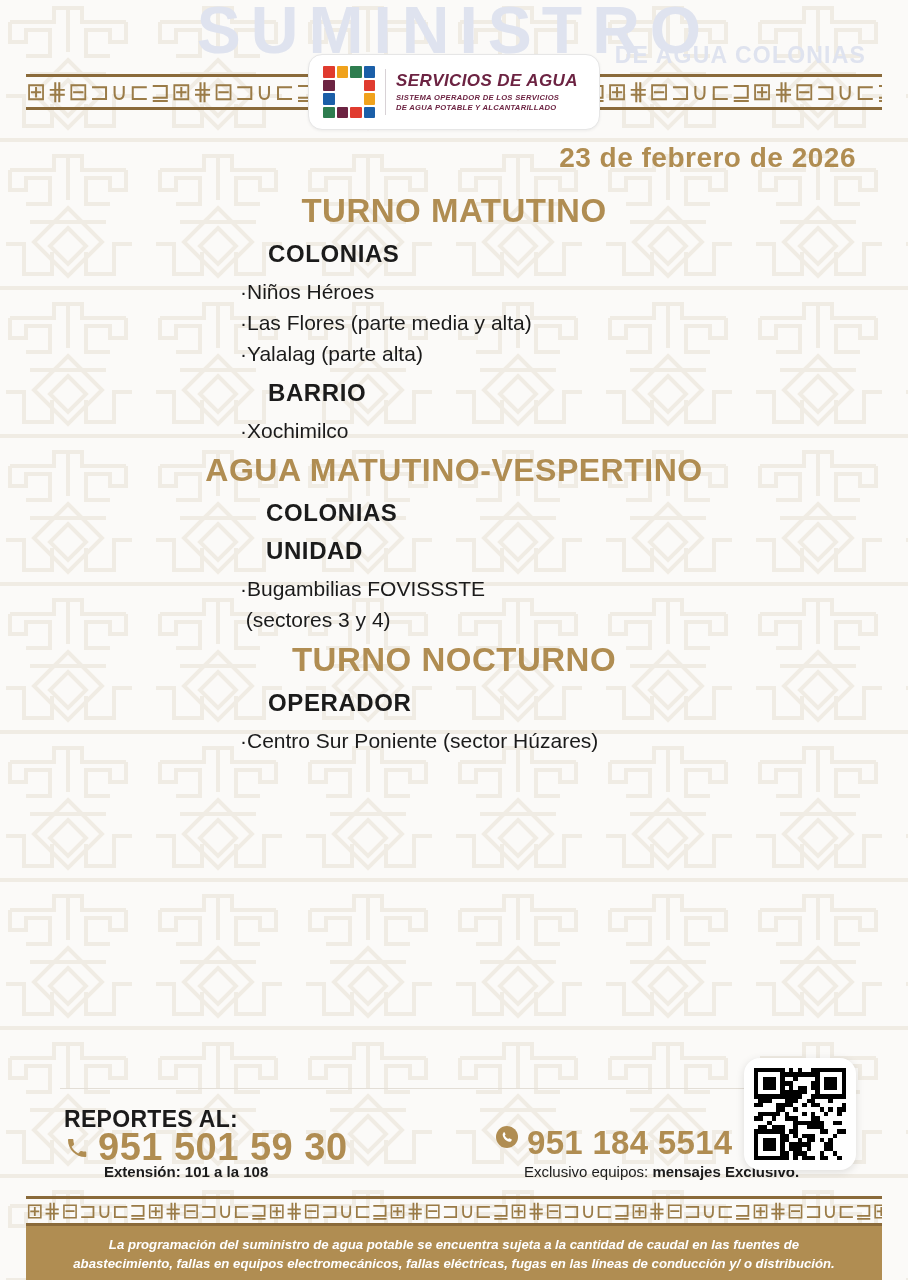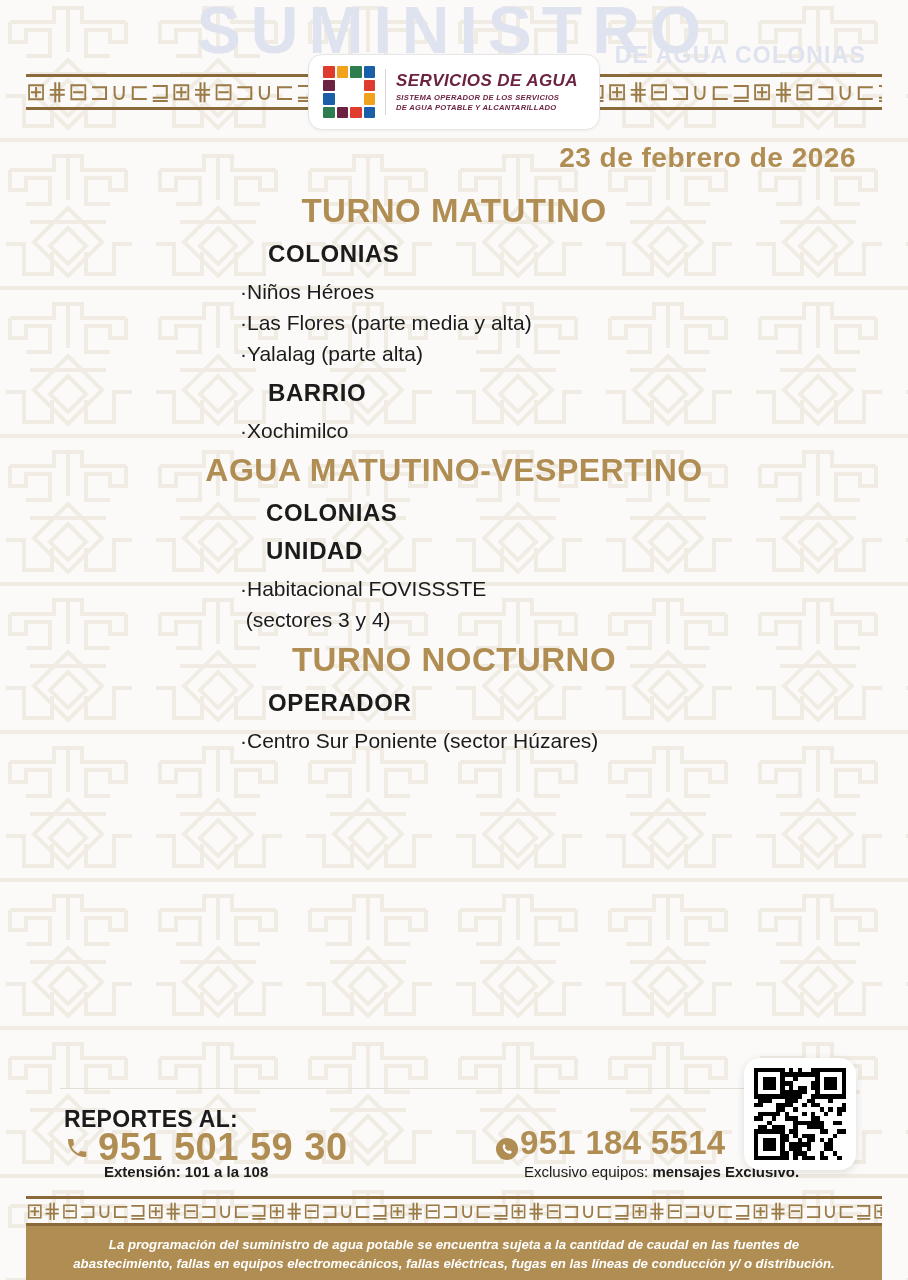"·Habitacional FOVISSSTE" div { text: Habitacional -> Bugambilias }
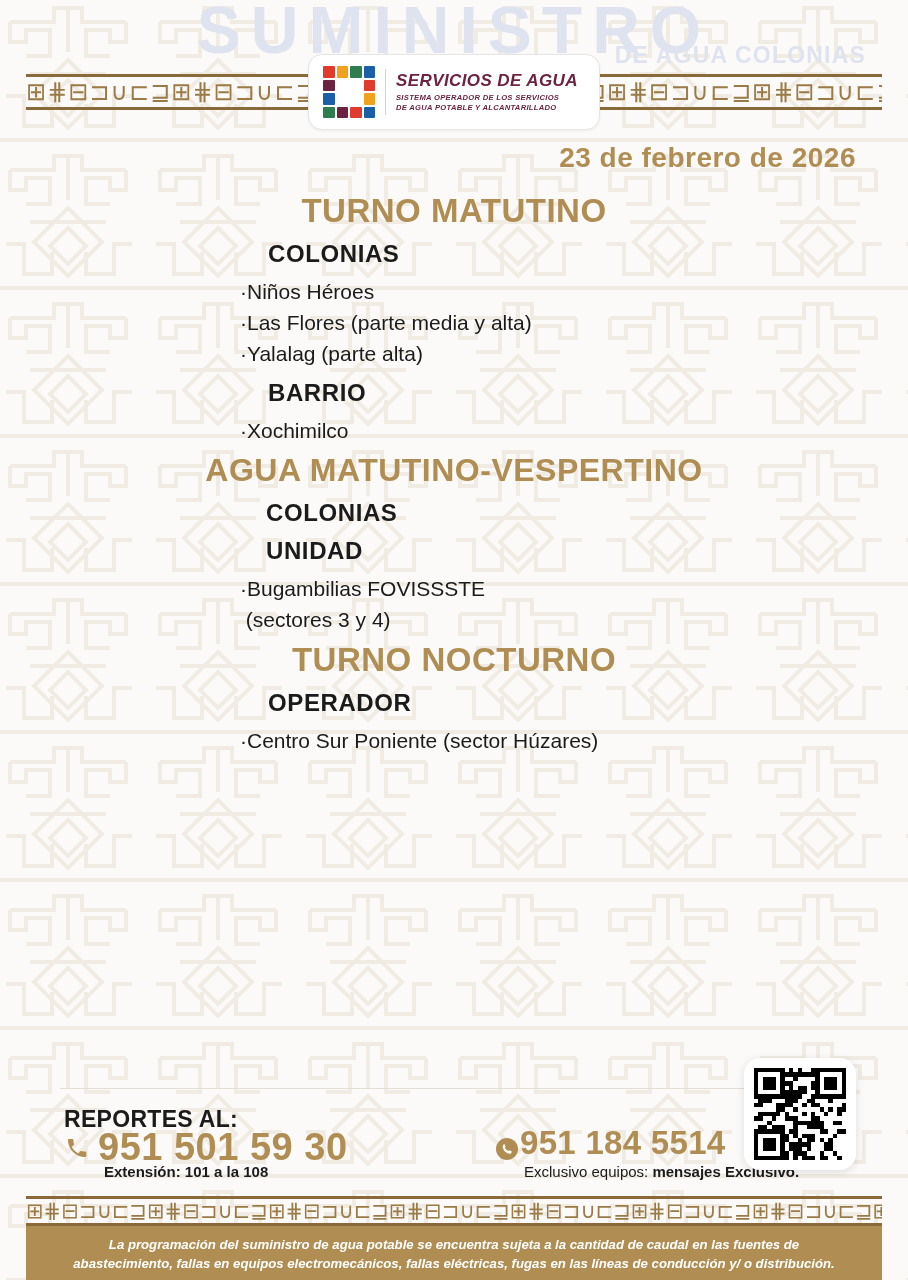"951 184 5514" .phone2 { align-items: flex-end -> flex-start; gap: none -> 7px }
